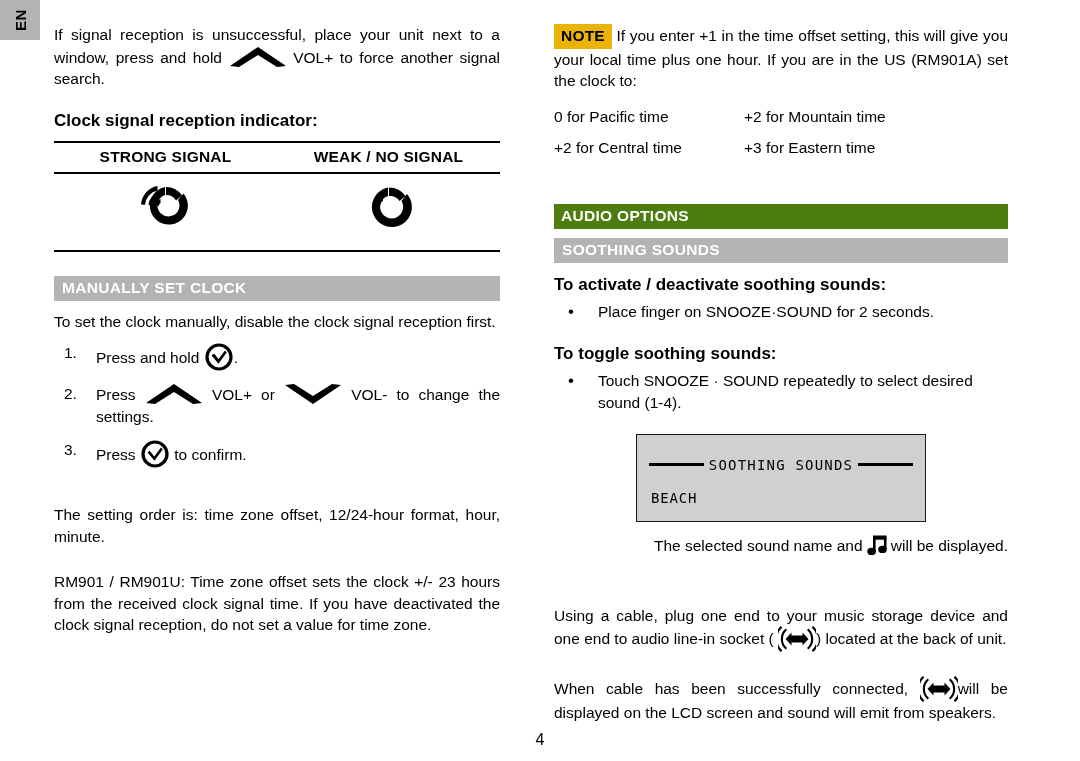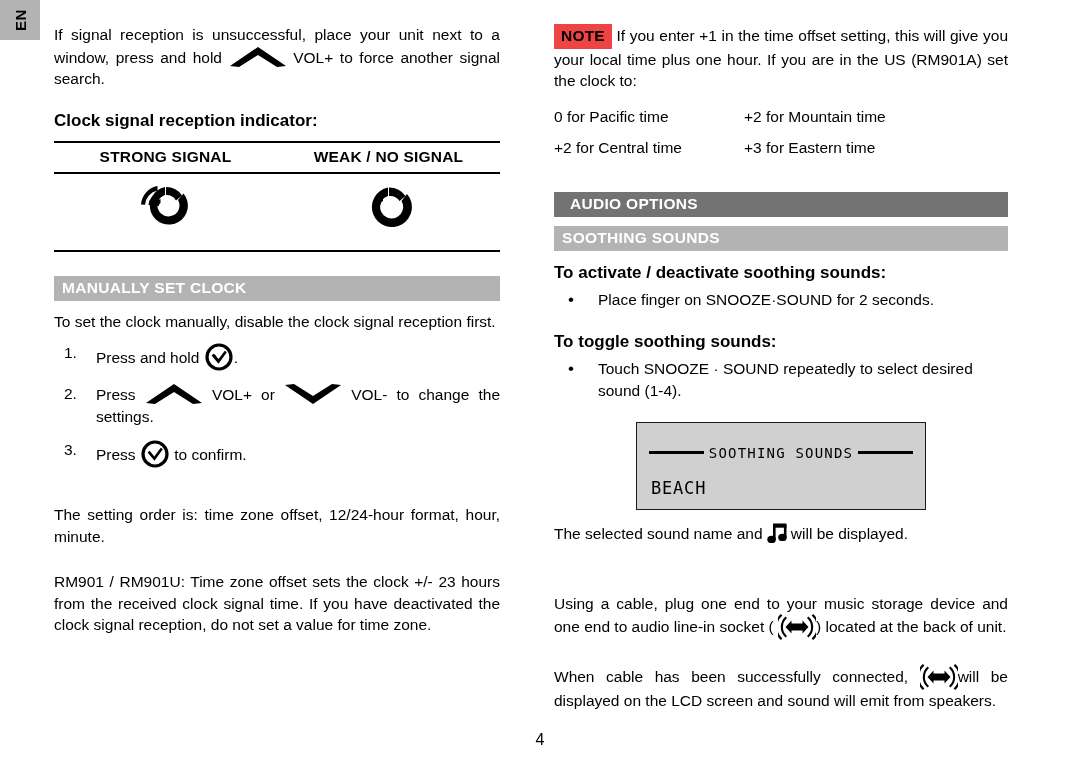"NOTE" .note-badge { background: #ef4444 -> #eab308 }
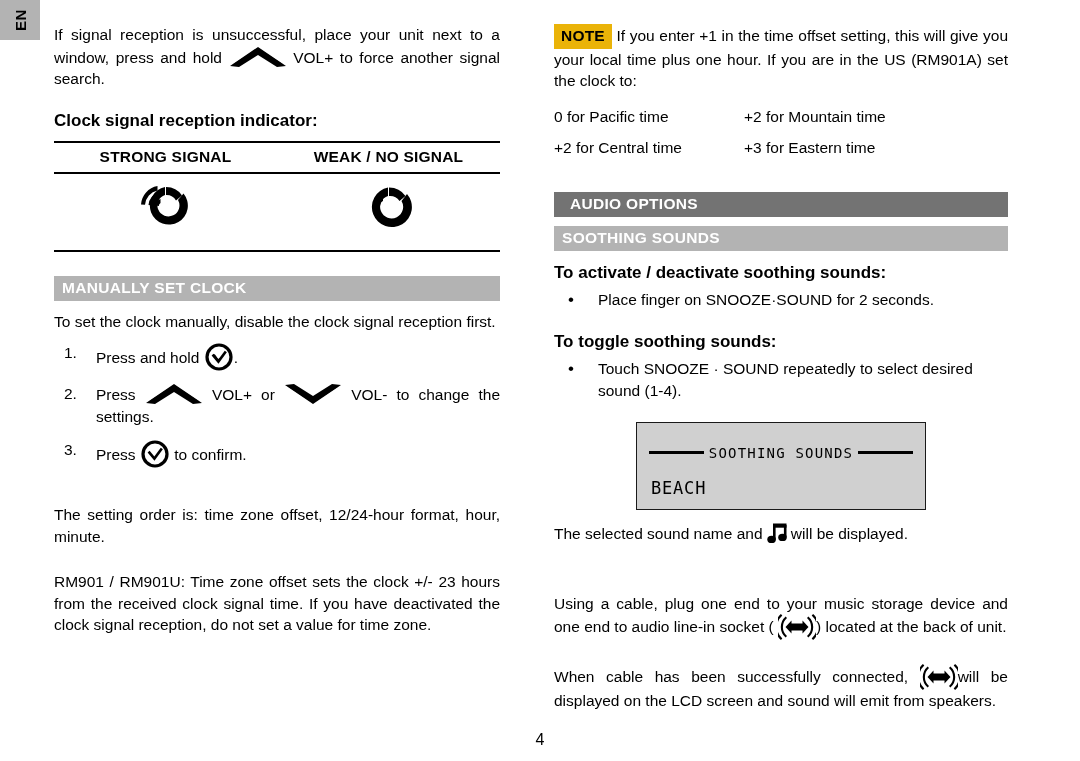"AUDIO OPTIONS" .hdr-black { background: #737373 -> #4d7c0f; margin-top: none -> 12px; padding: 4px 0 5px 16px -> 4px 0 5px 7px }
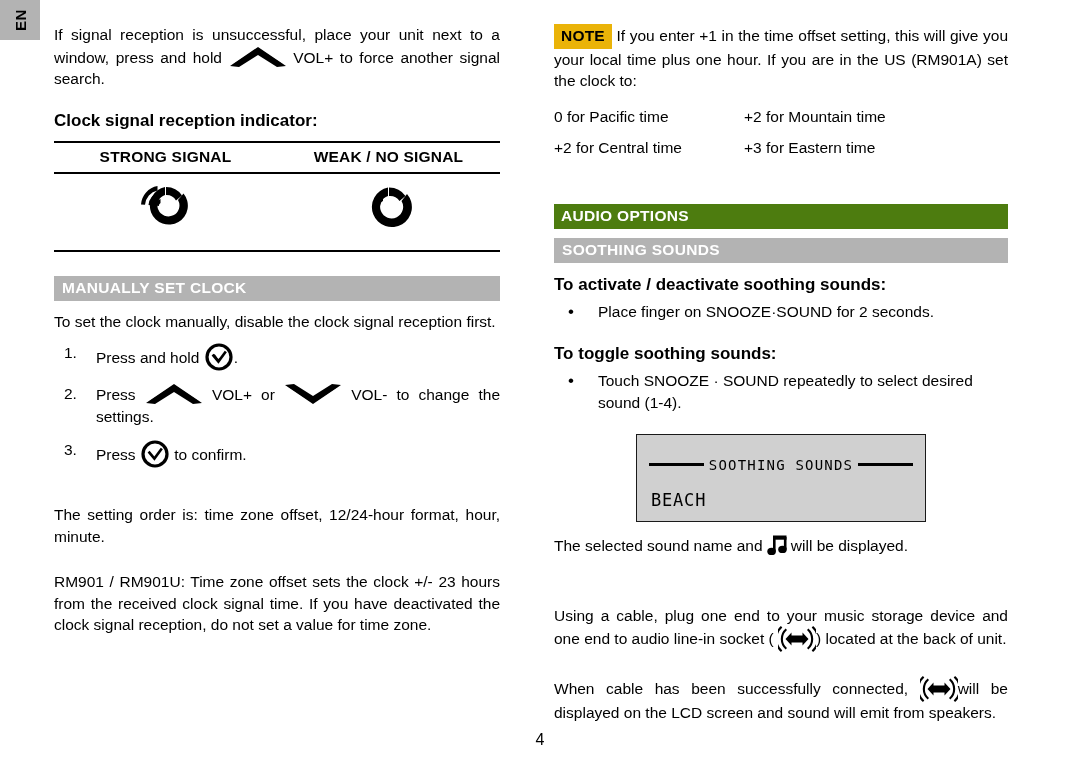"BEACH" .lcd-sub { font-size: 17px -> 14px }
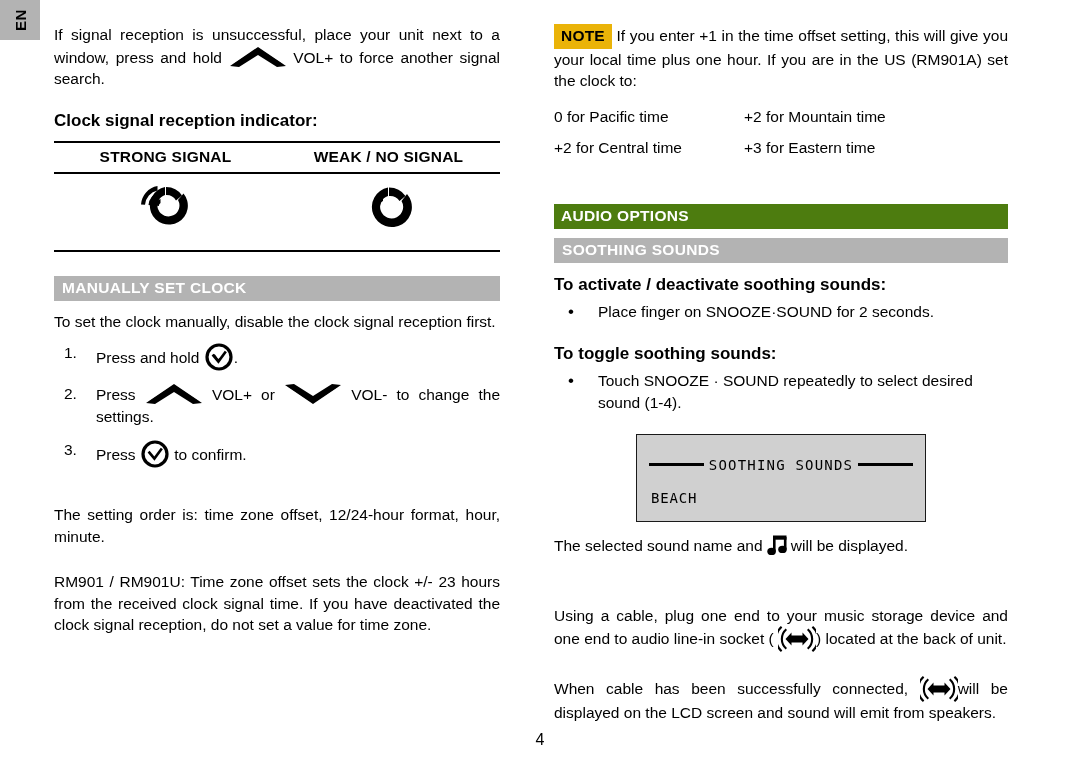"The selected sound name and" div.para { text-align: left -> right }
